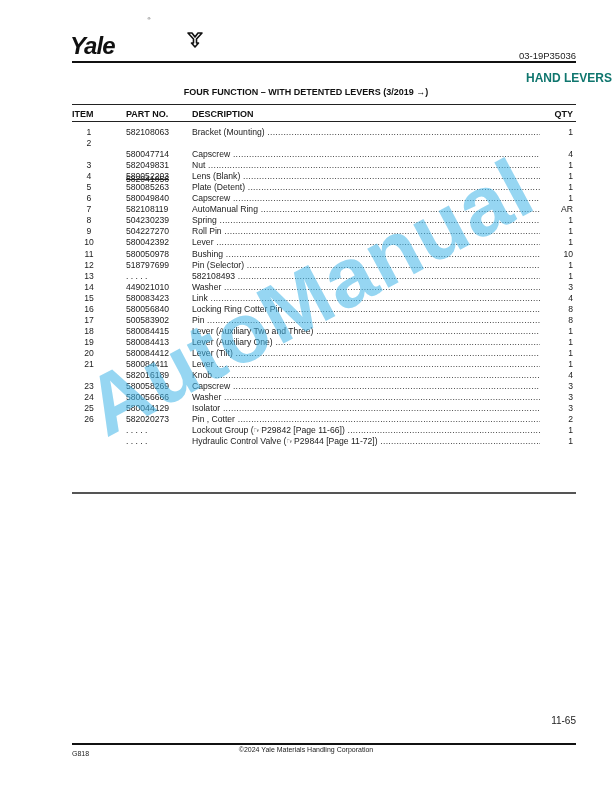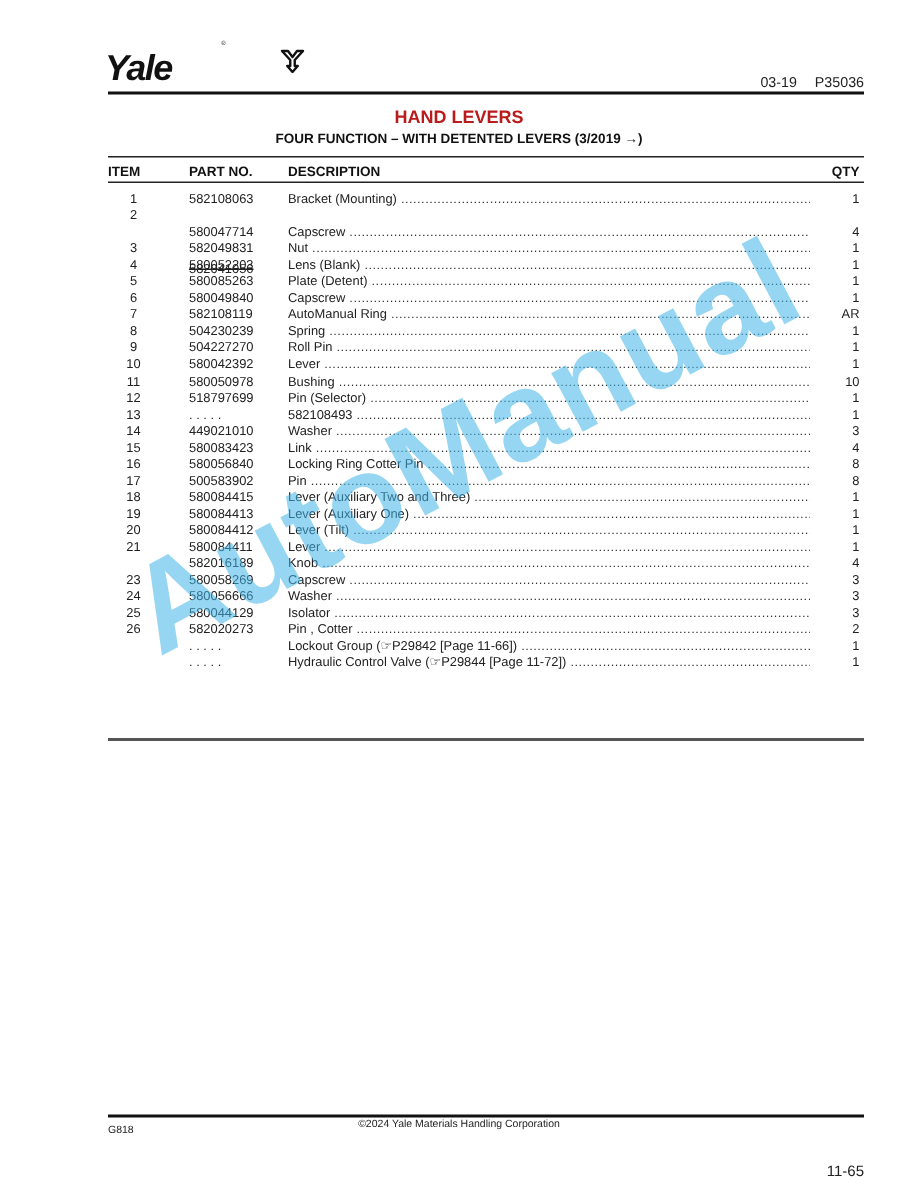"Yale" .logo { align-items: center -> flex-start }
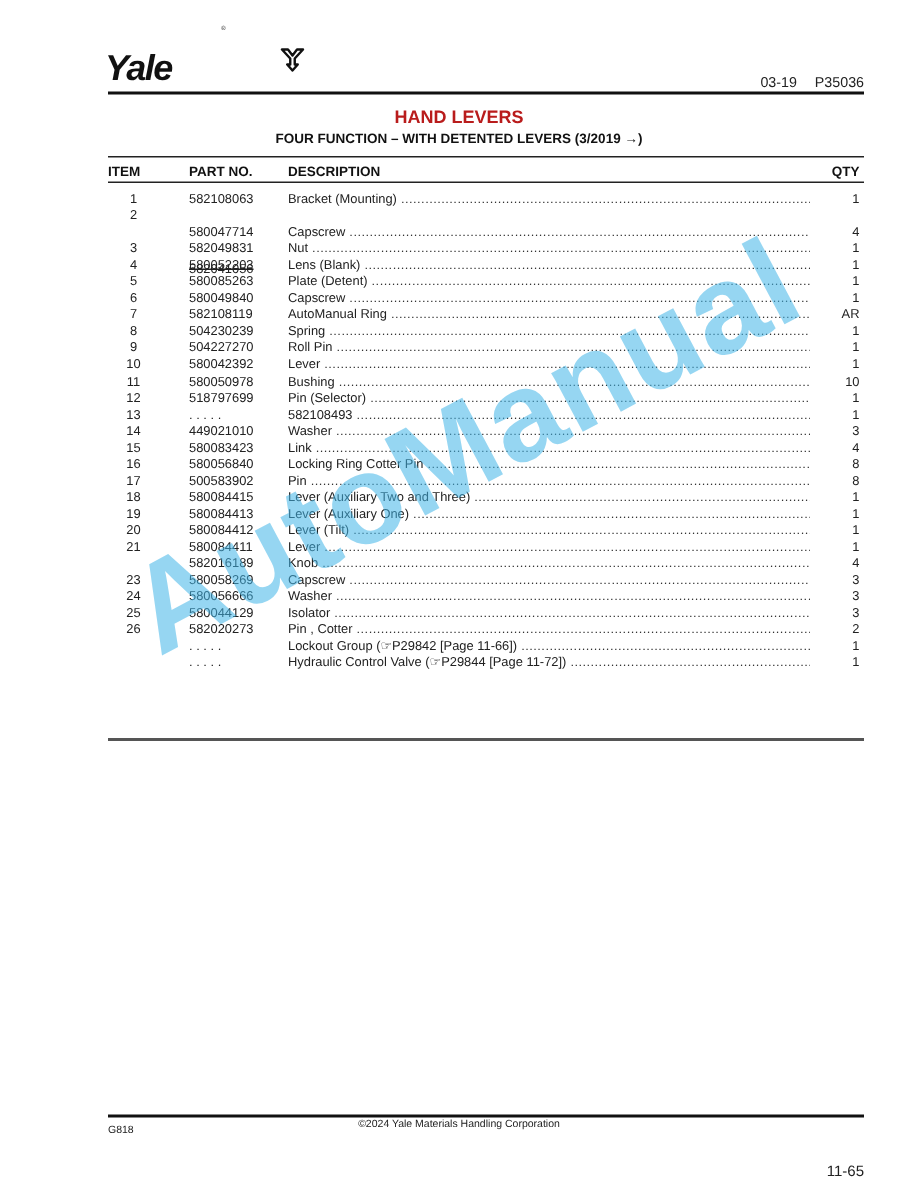"03-19" .header-right { gap: 12px -> none }
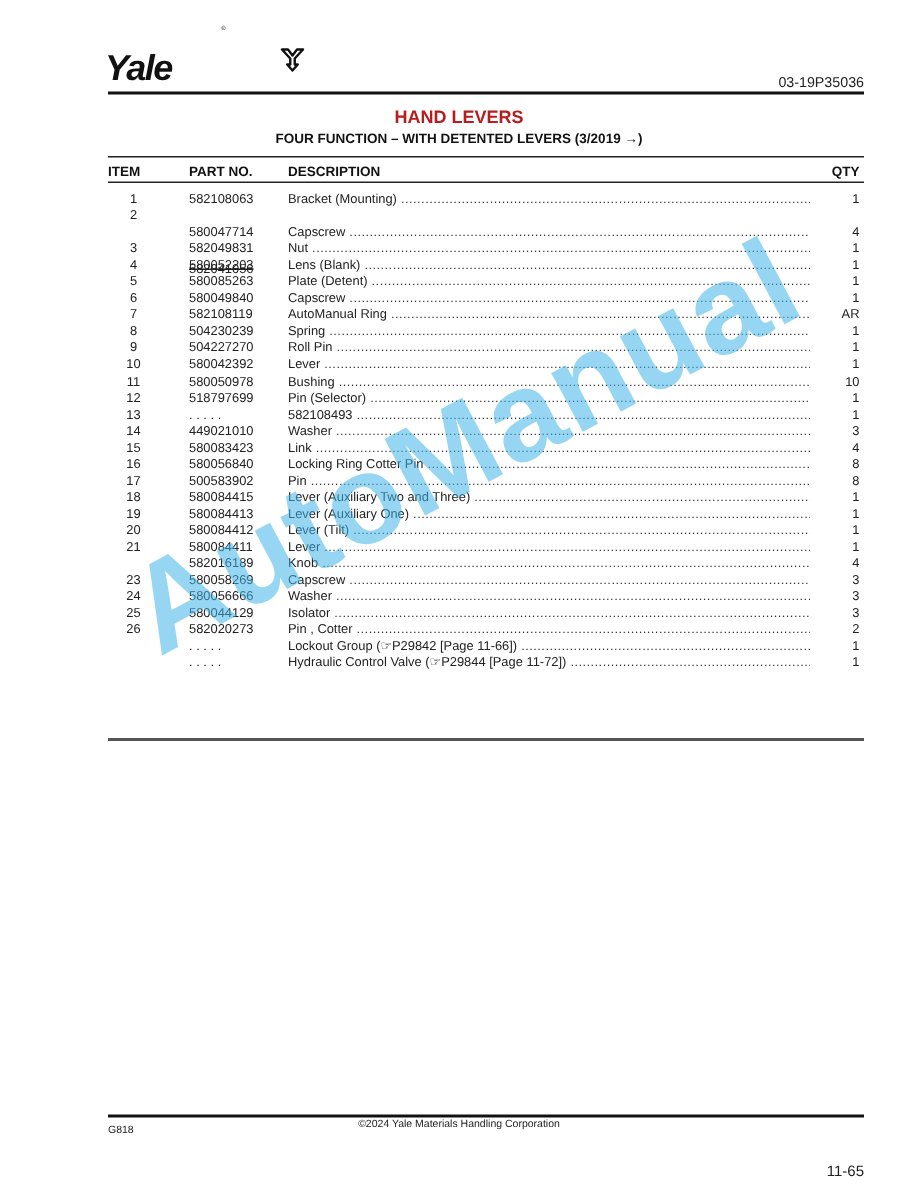"HAND LEVERS" .title { color: #b91c1c -> #0f766e; text-align: center -> right }
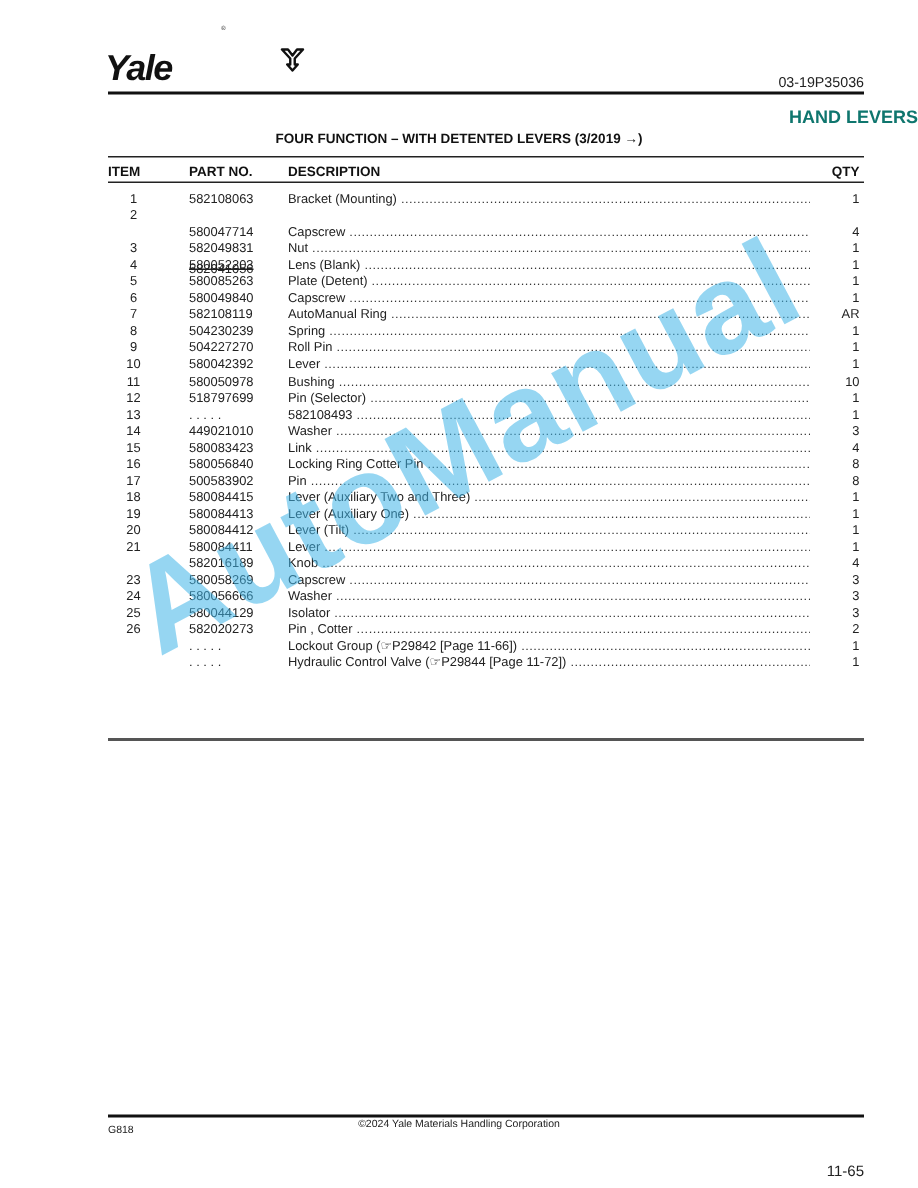"11-65" .footer-right { top: 776px -> 715px }
